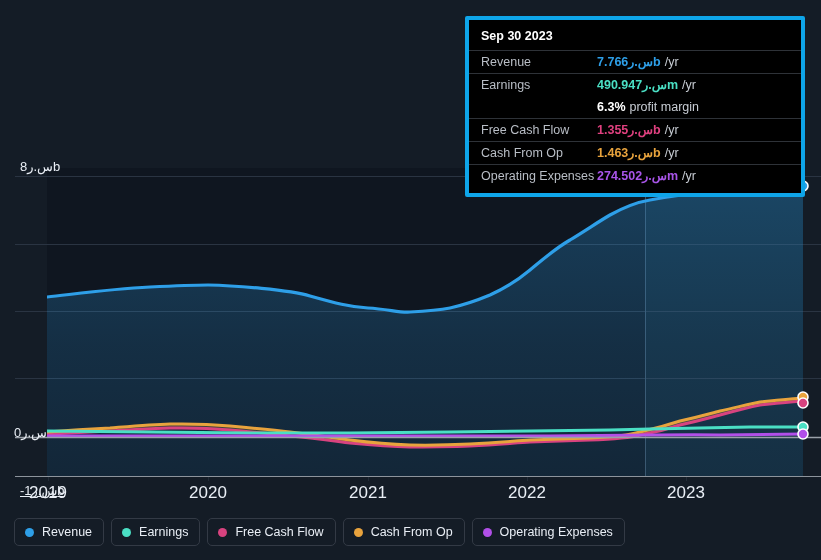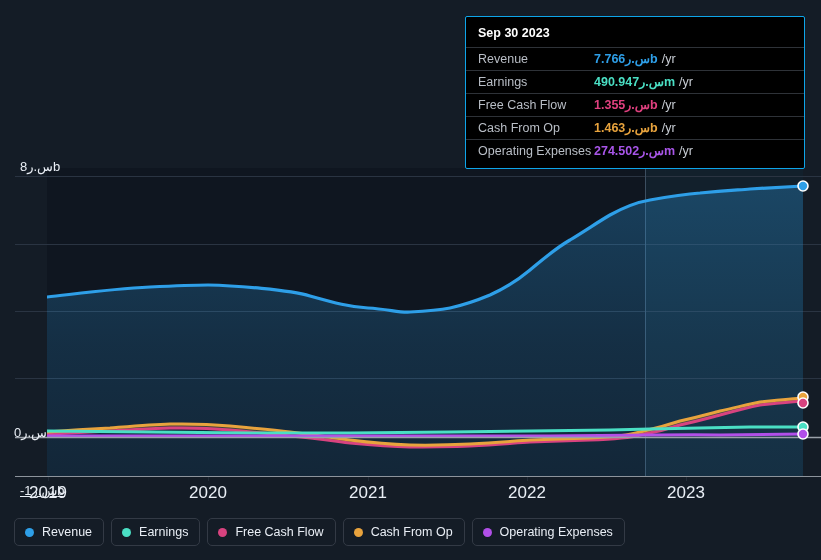"Sep 30 2023" #tooltip { border: 1px solid #0ea5e9 -> 4px solid #0ea5e9 }
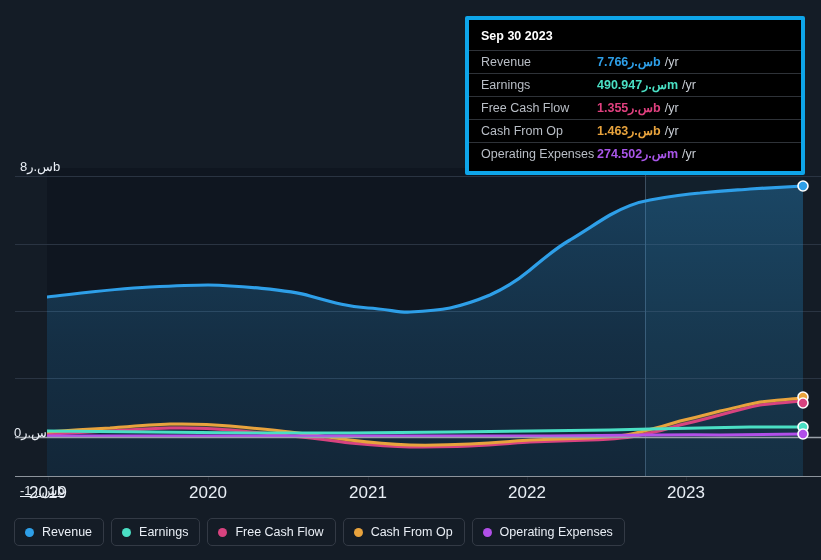"6.3%" div.tt-row { html: none -> <div> <span></span> <span>6.3%</span> <span>profit margin</span> </div> }
